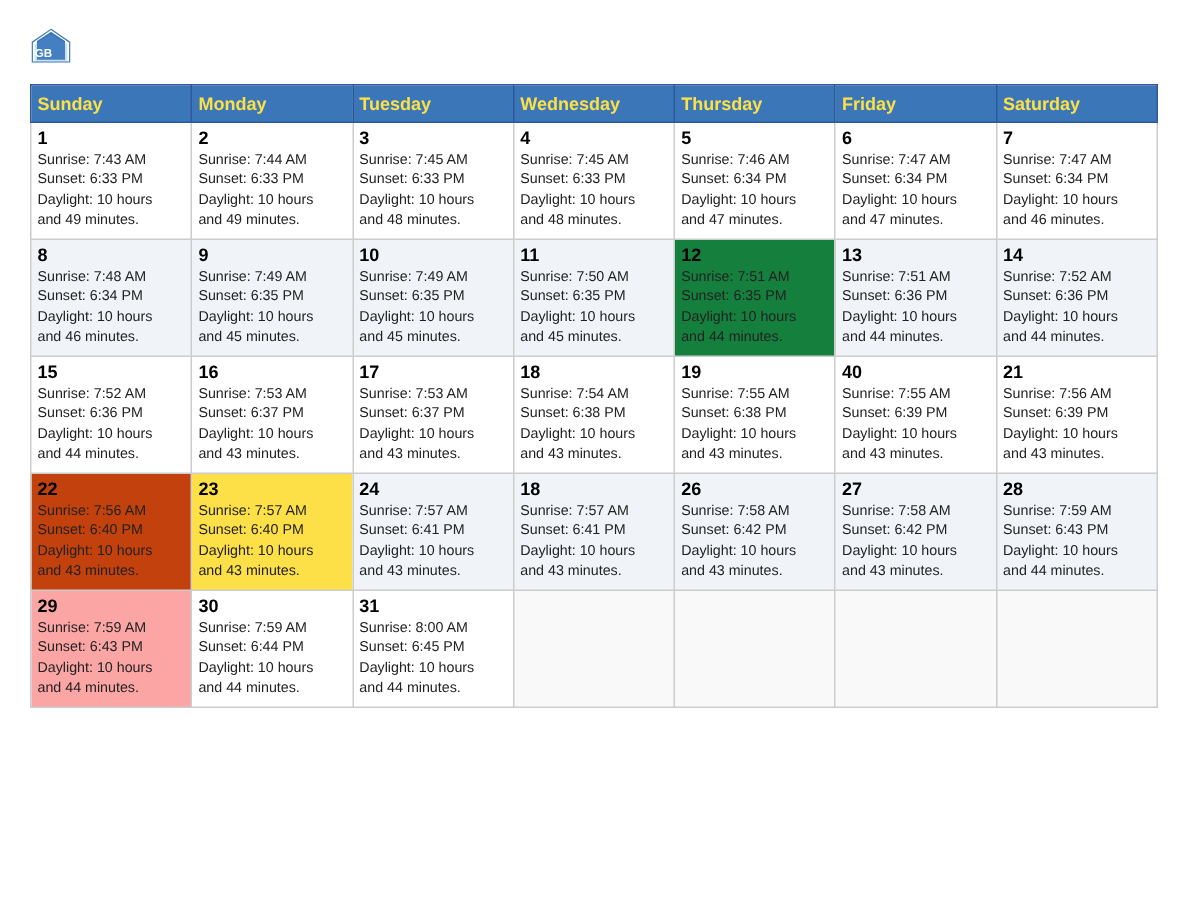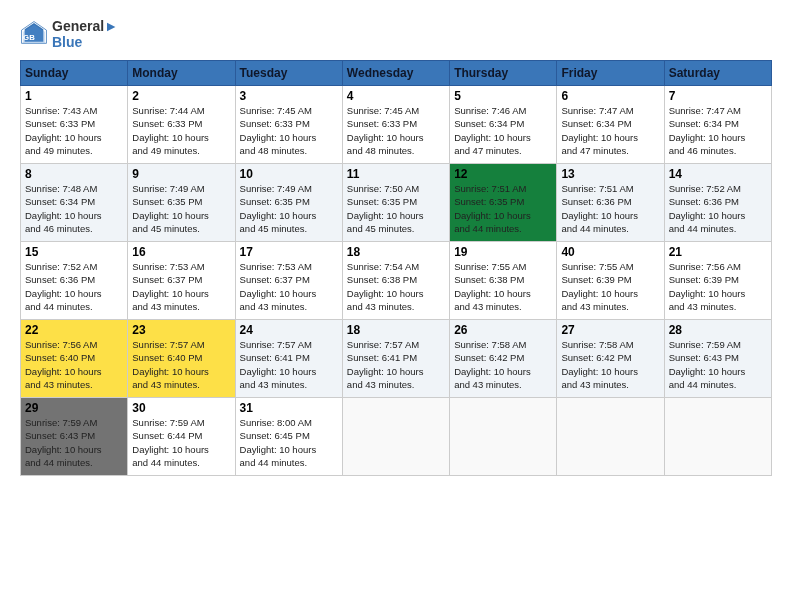"General►" div { html: <div> <div>General<span>►</span></div> <div>Blue</div> </div> -> none }
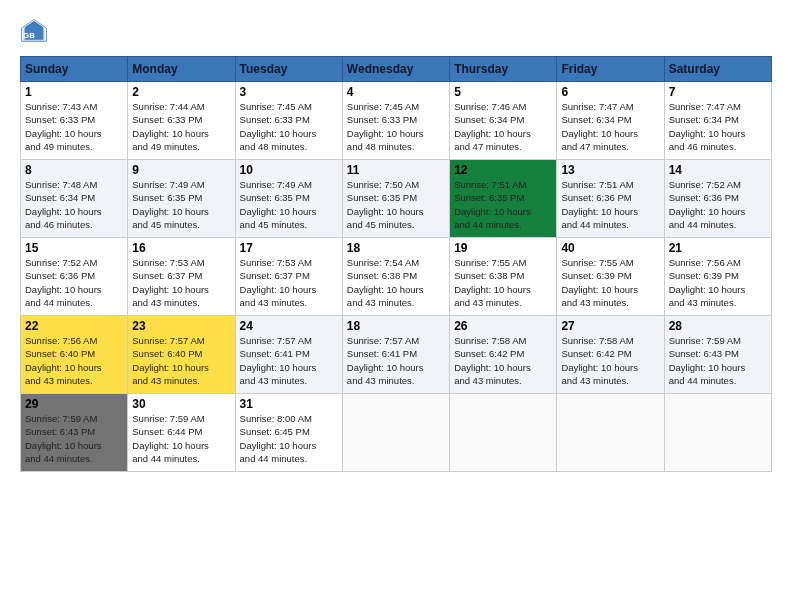"Sunday" .calendar th { color: #0f172a -> #fde047 }
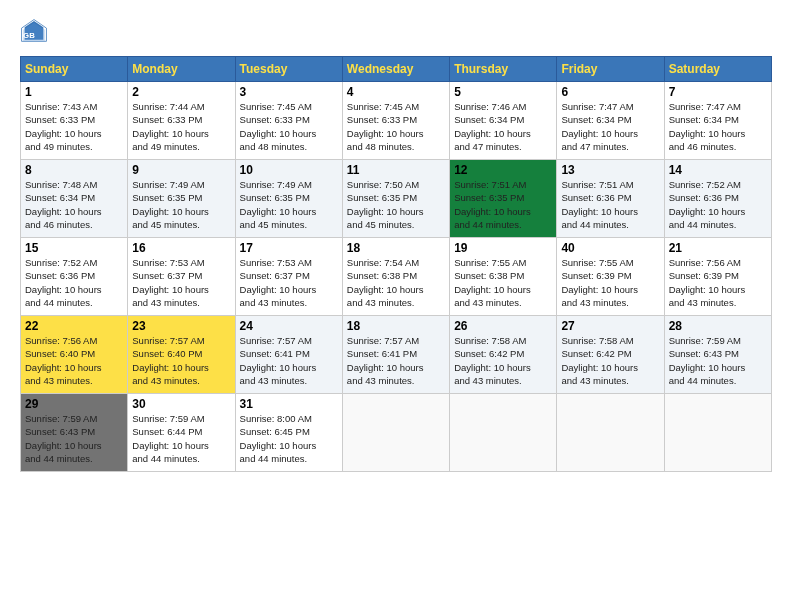"22" td { background: #fde047 -> #c2410c }
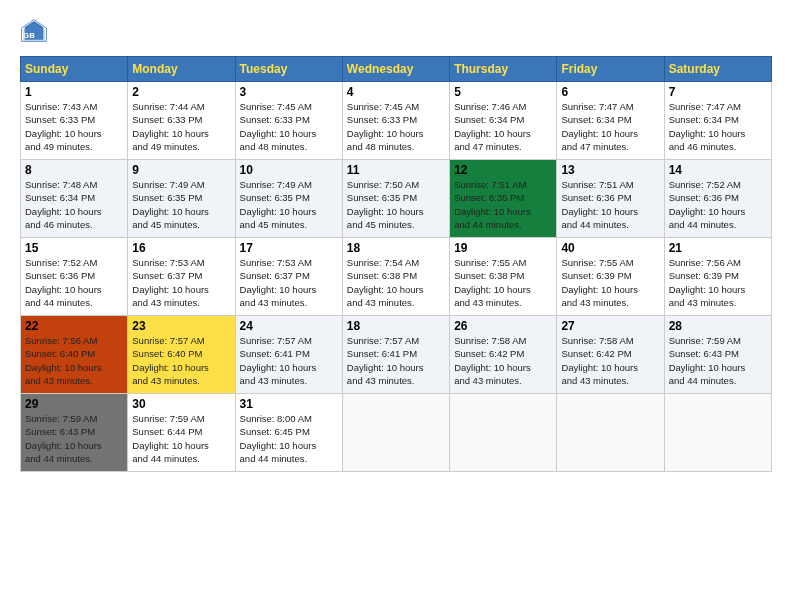"29" td { background: #737373 -> #fca5a5 }
